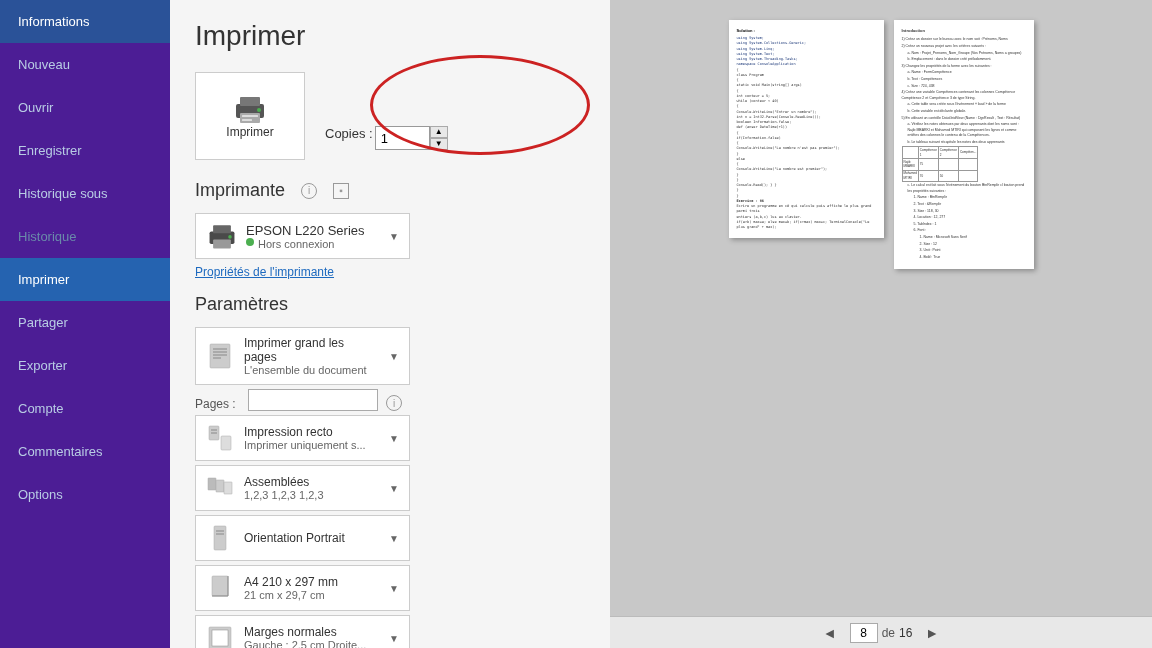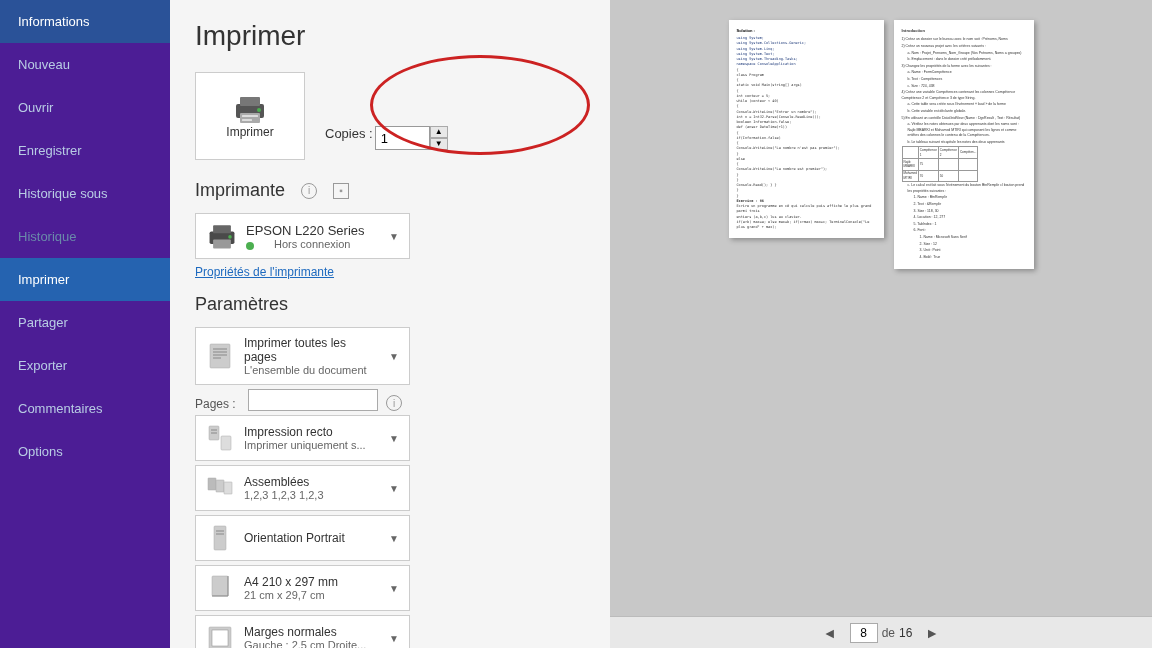"Hors connexion" .printer-status { align-items: flex-end -> flex-start; gap: 20px -> 4px }
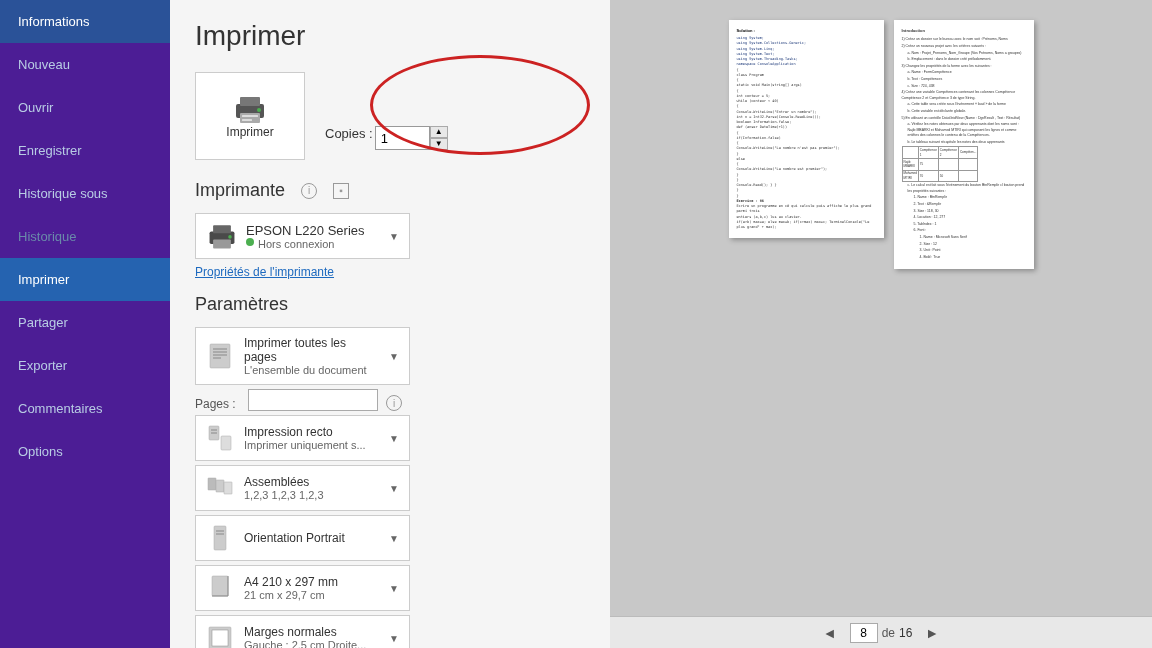"Imprimer toutes les pages" div.param-main { text: toutes -> grand }
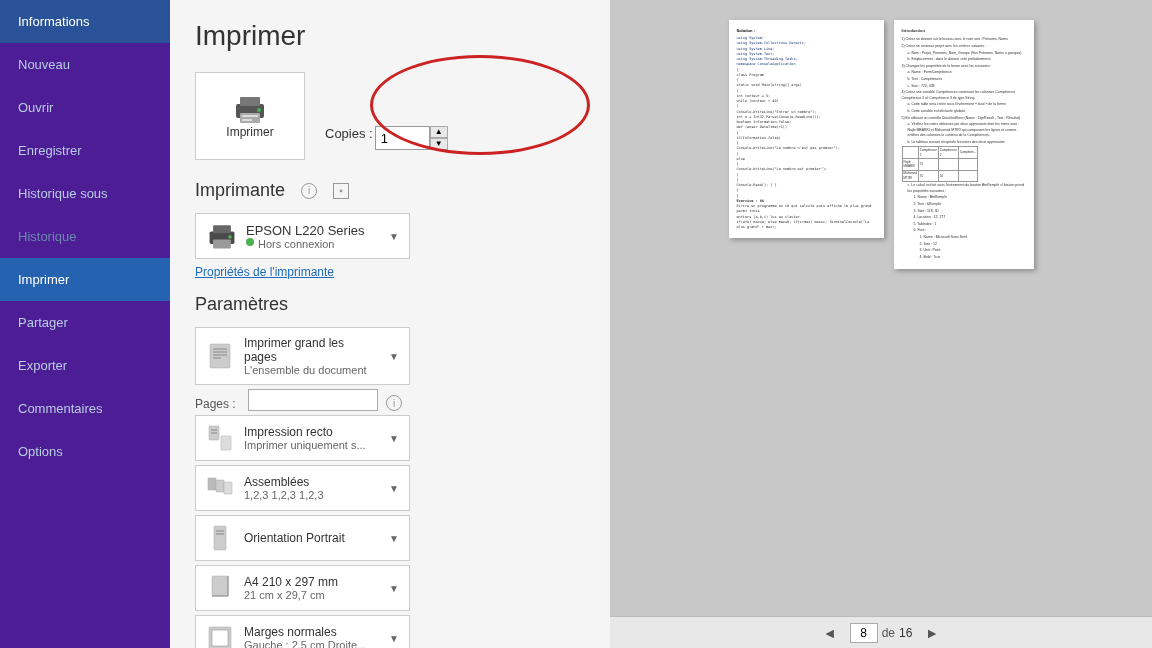"Compte" div.sidebar-item { html: none -> <div>Compte</div> }
